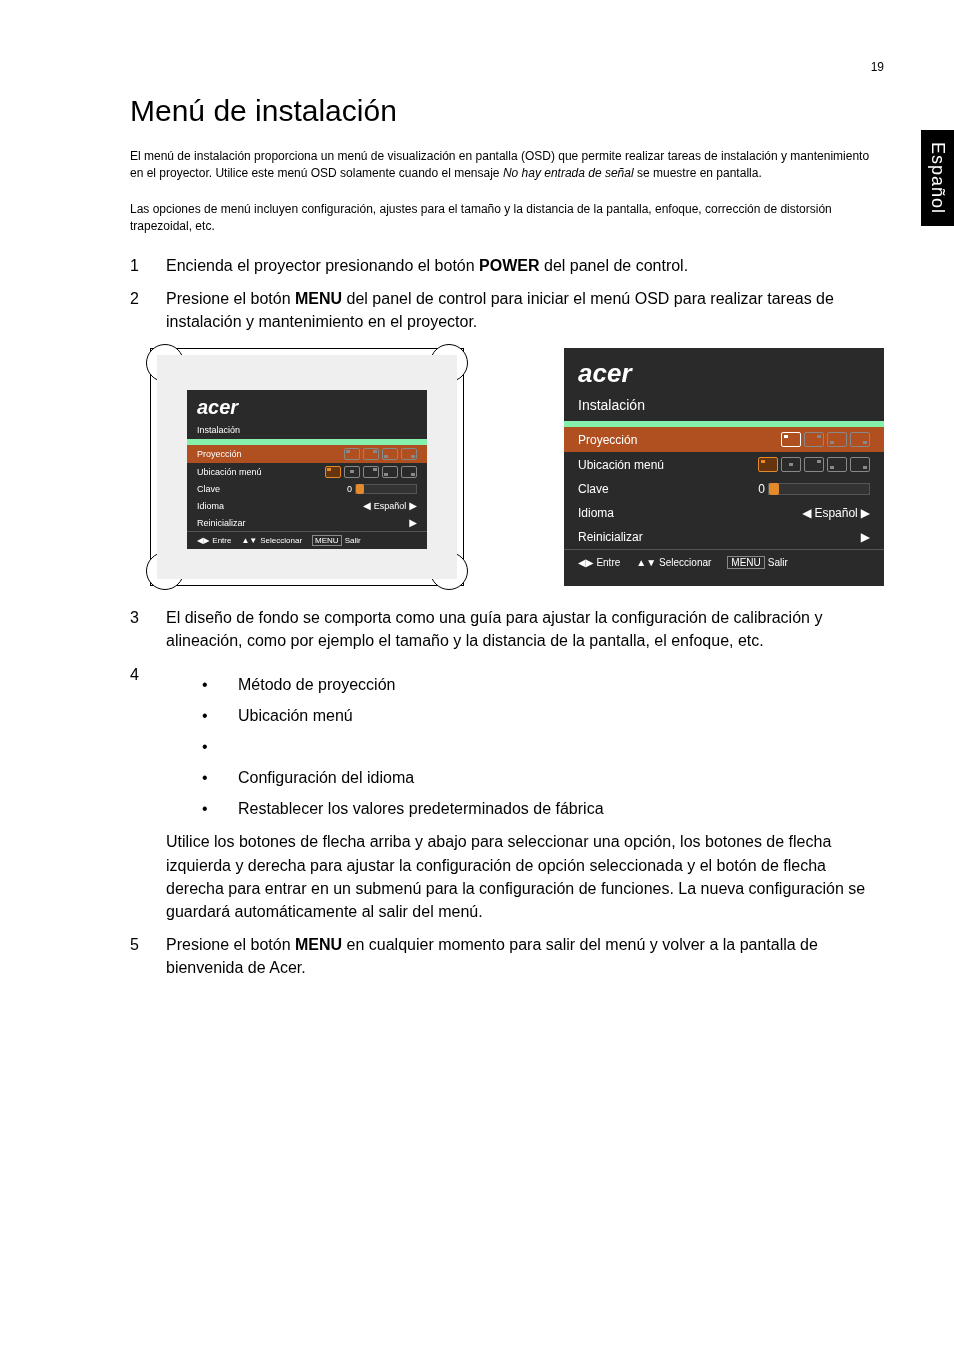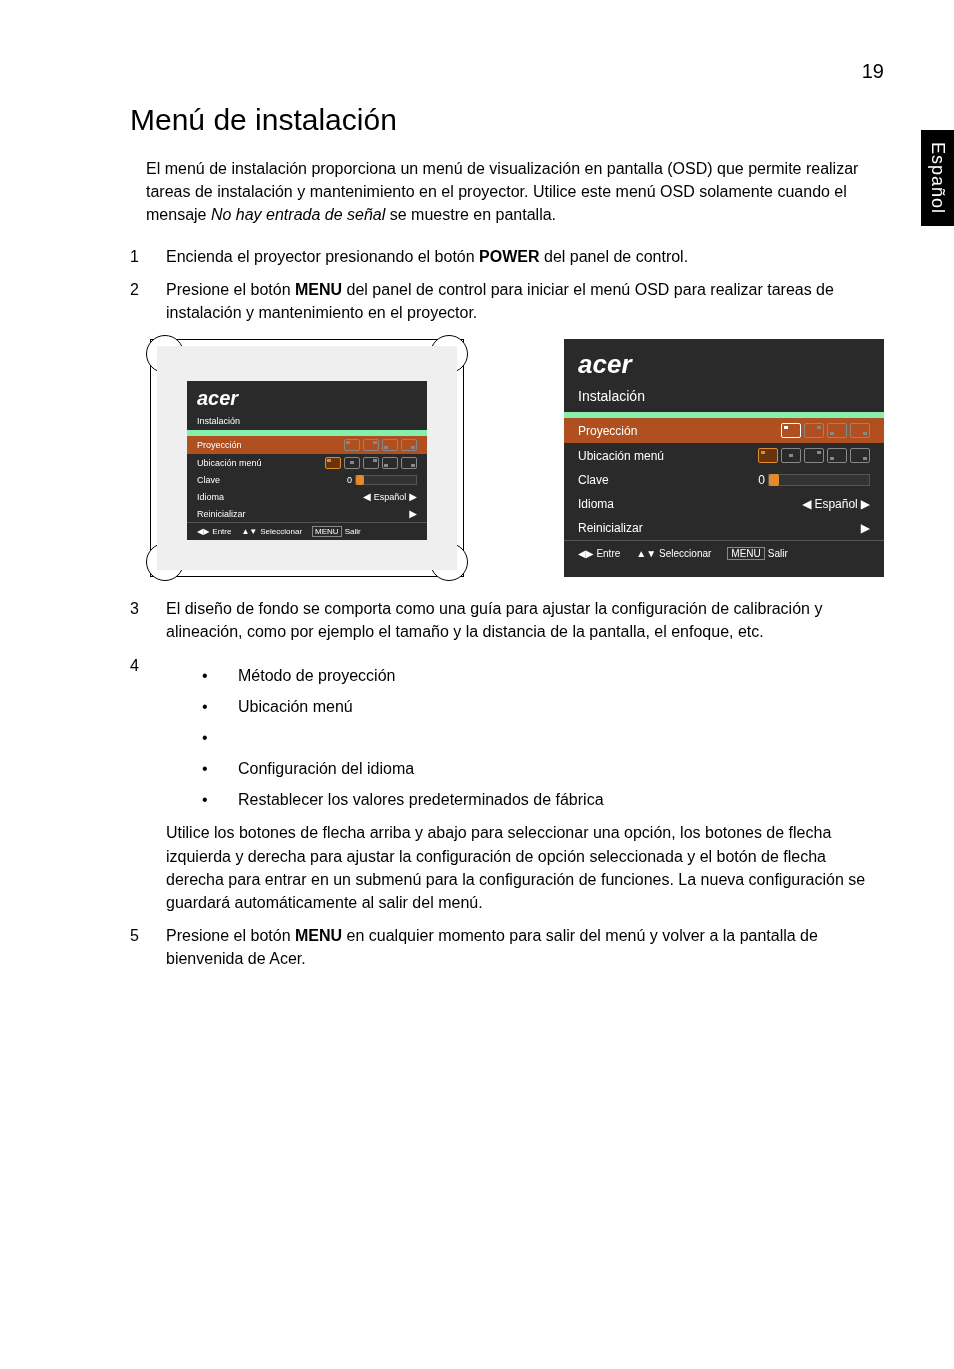"19" .page-number { font-size: 20px -> 12px }
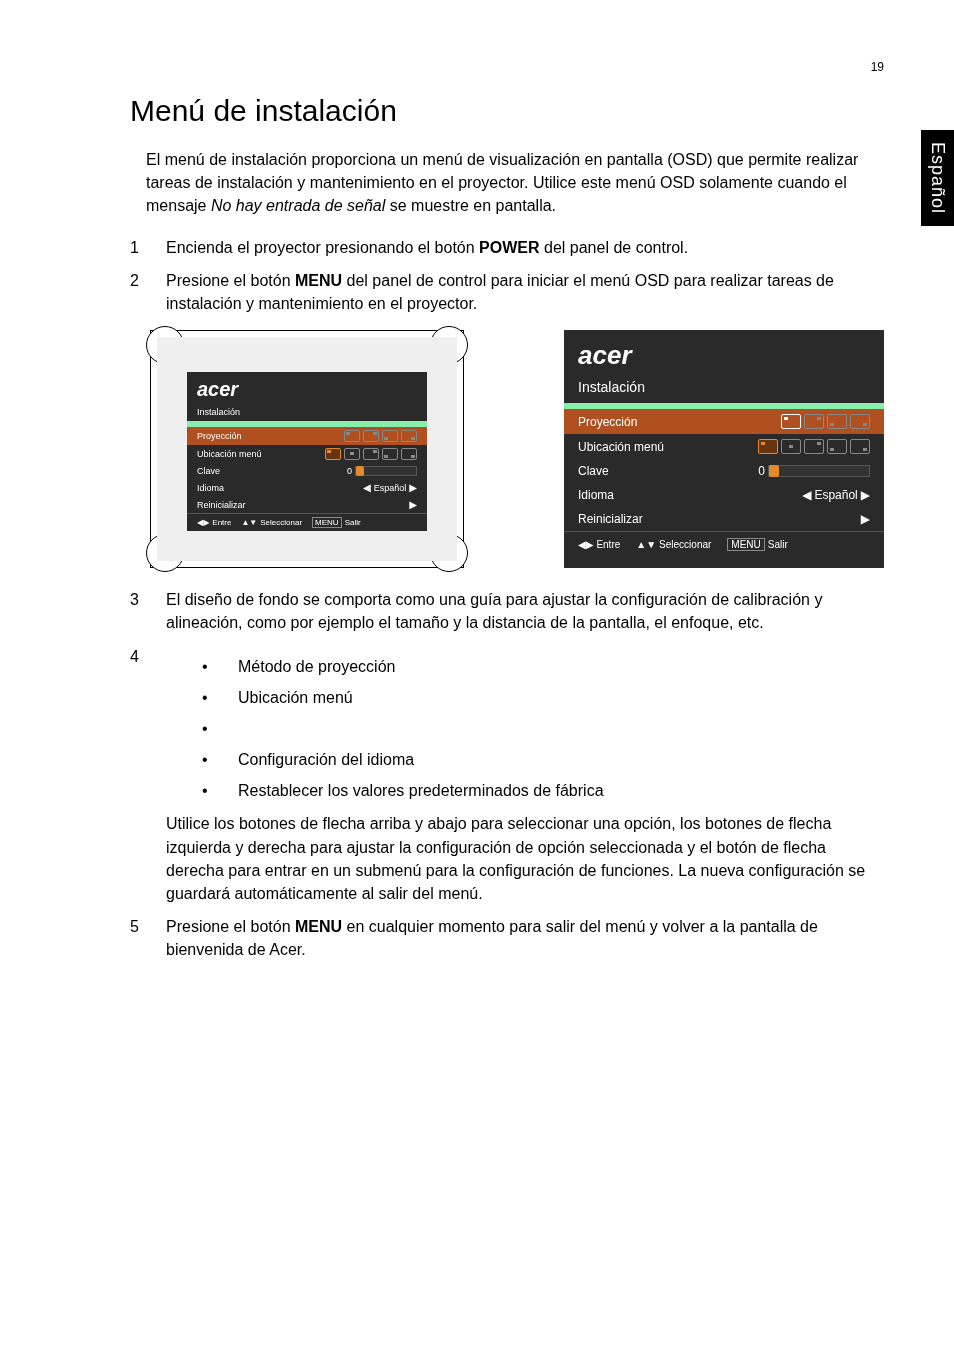"El menú de instalación proporciona" p { font-size: 16px -> 12px; margin: 10px 0 18px 16px -> 10px 0 18px 0 }
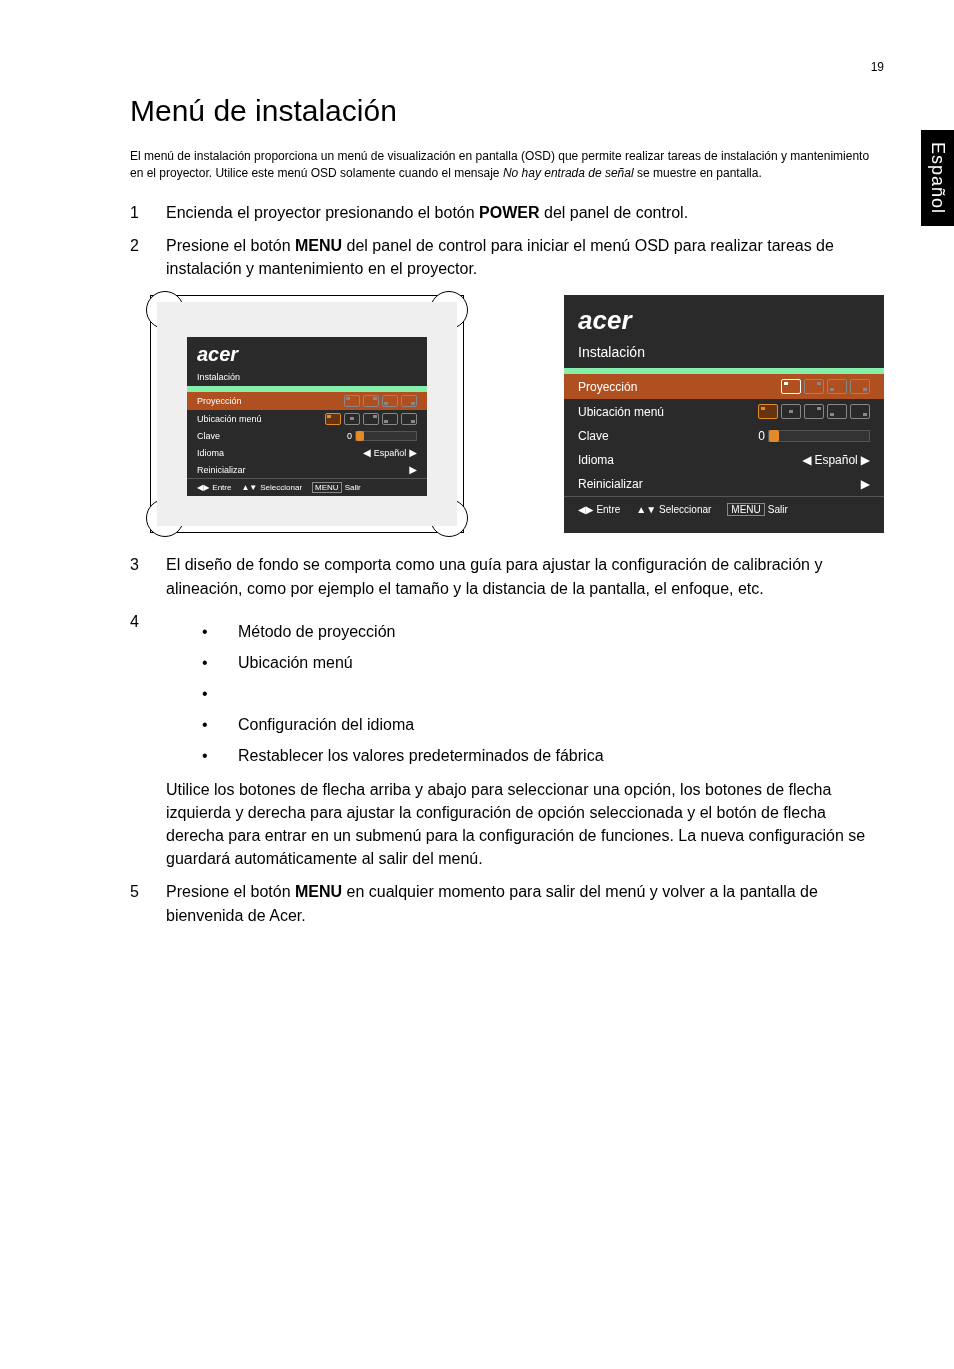"Las opciones de menú incluyen" p { html: none -> <p>Las opciones de menú incluyen configuración, ajustes para el tamaño y la distancia de la pantalla, enfoque, corrección de distorsión trapezoidal, etc.</p> }
